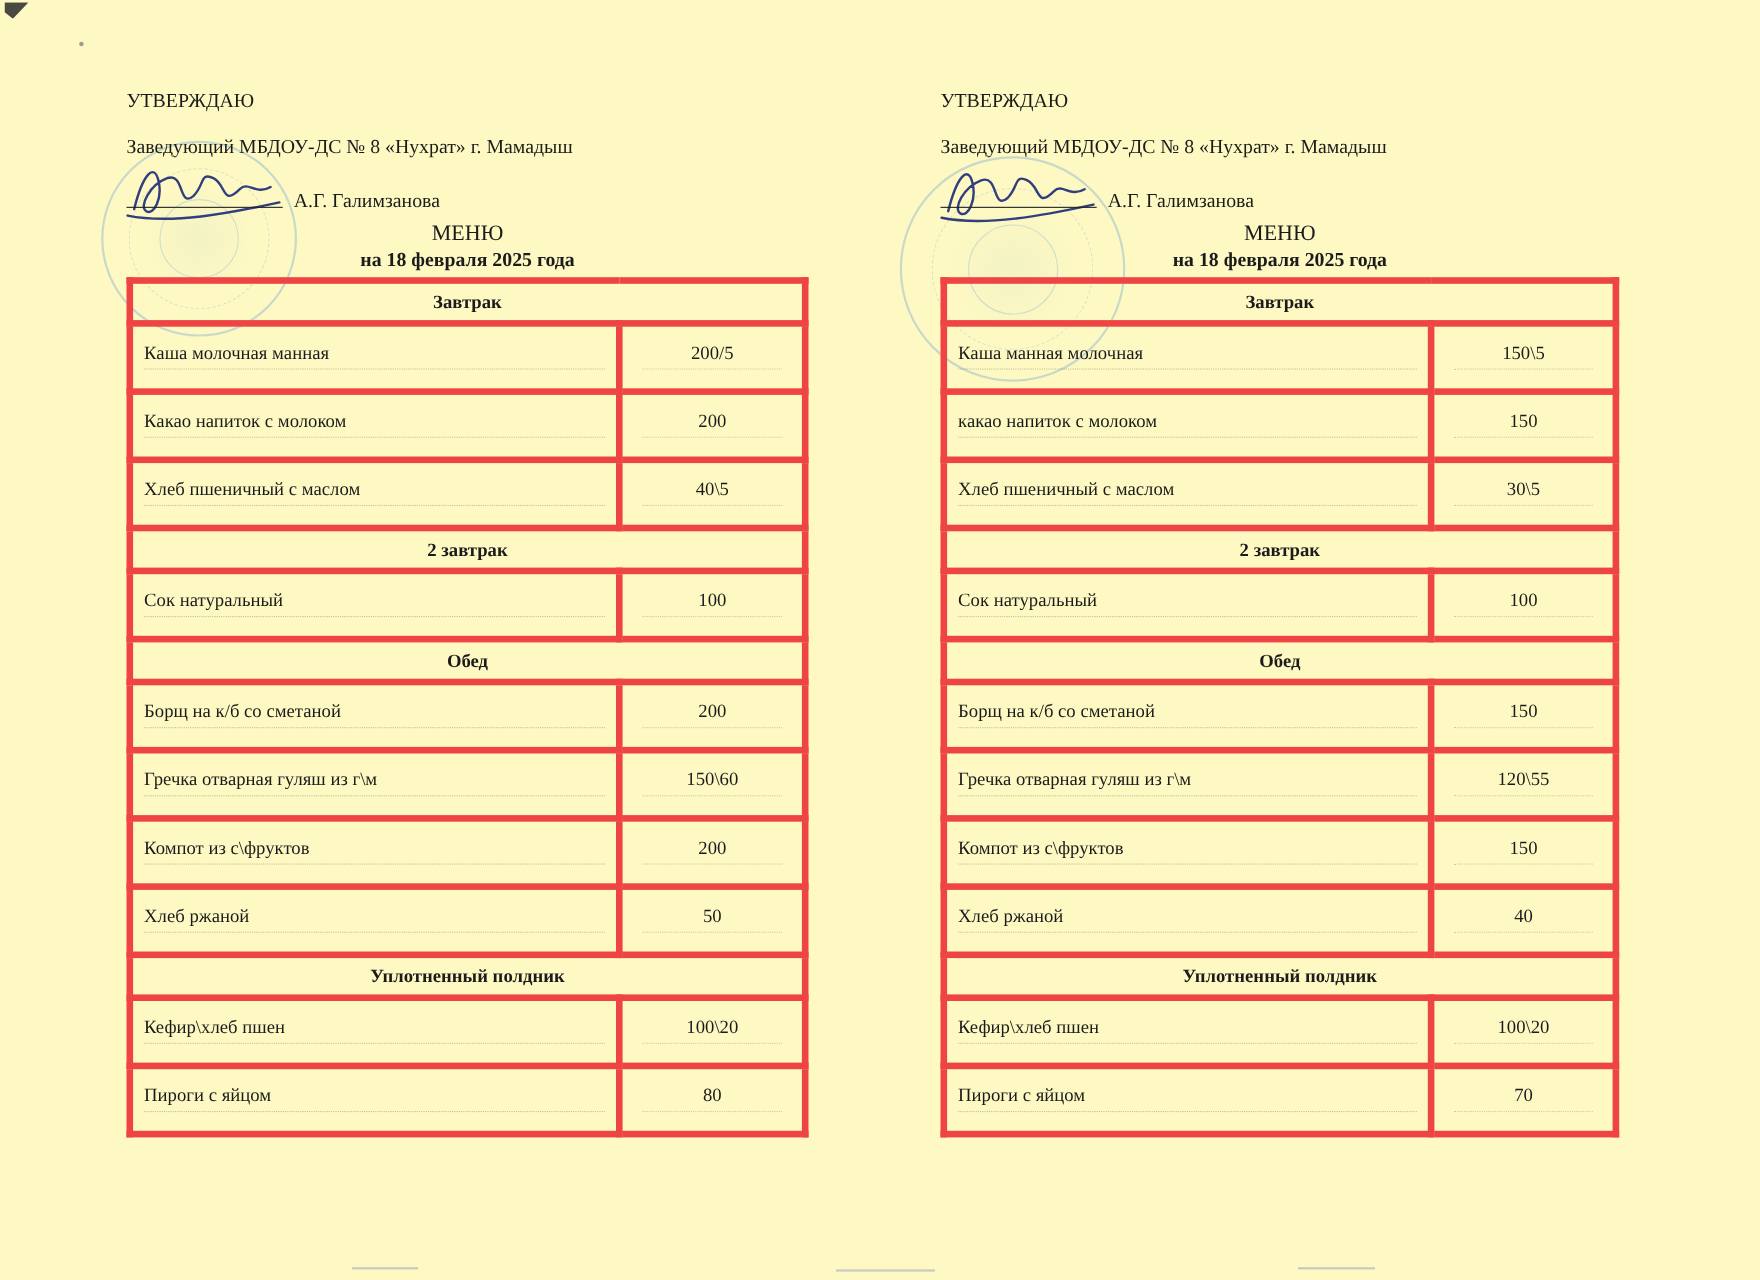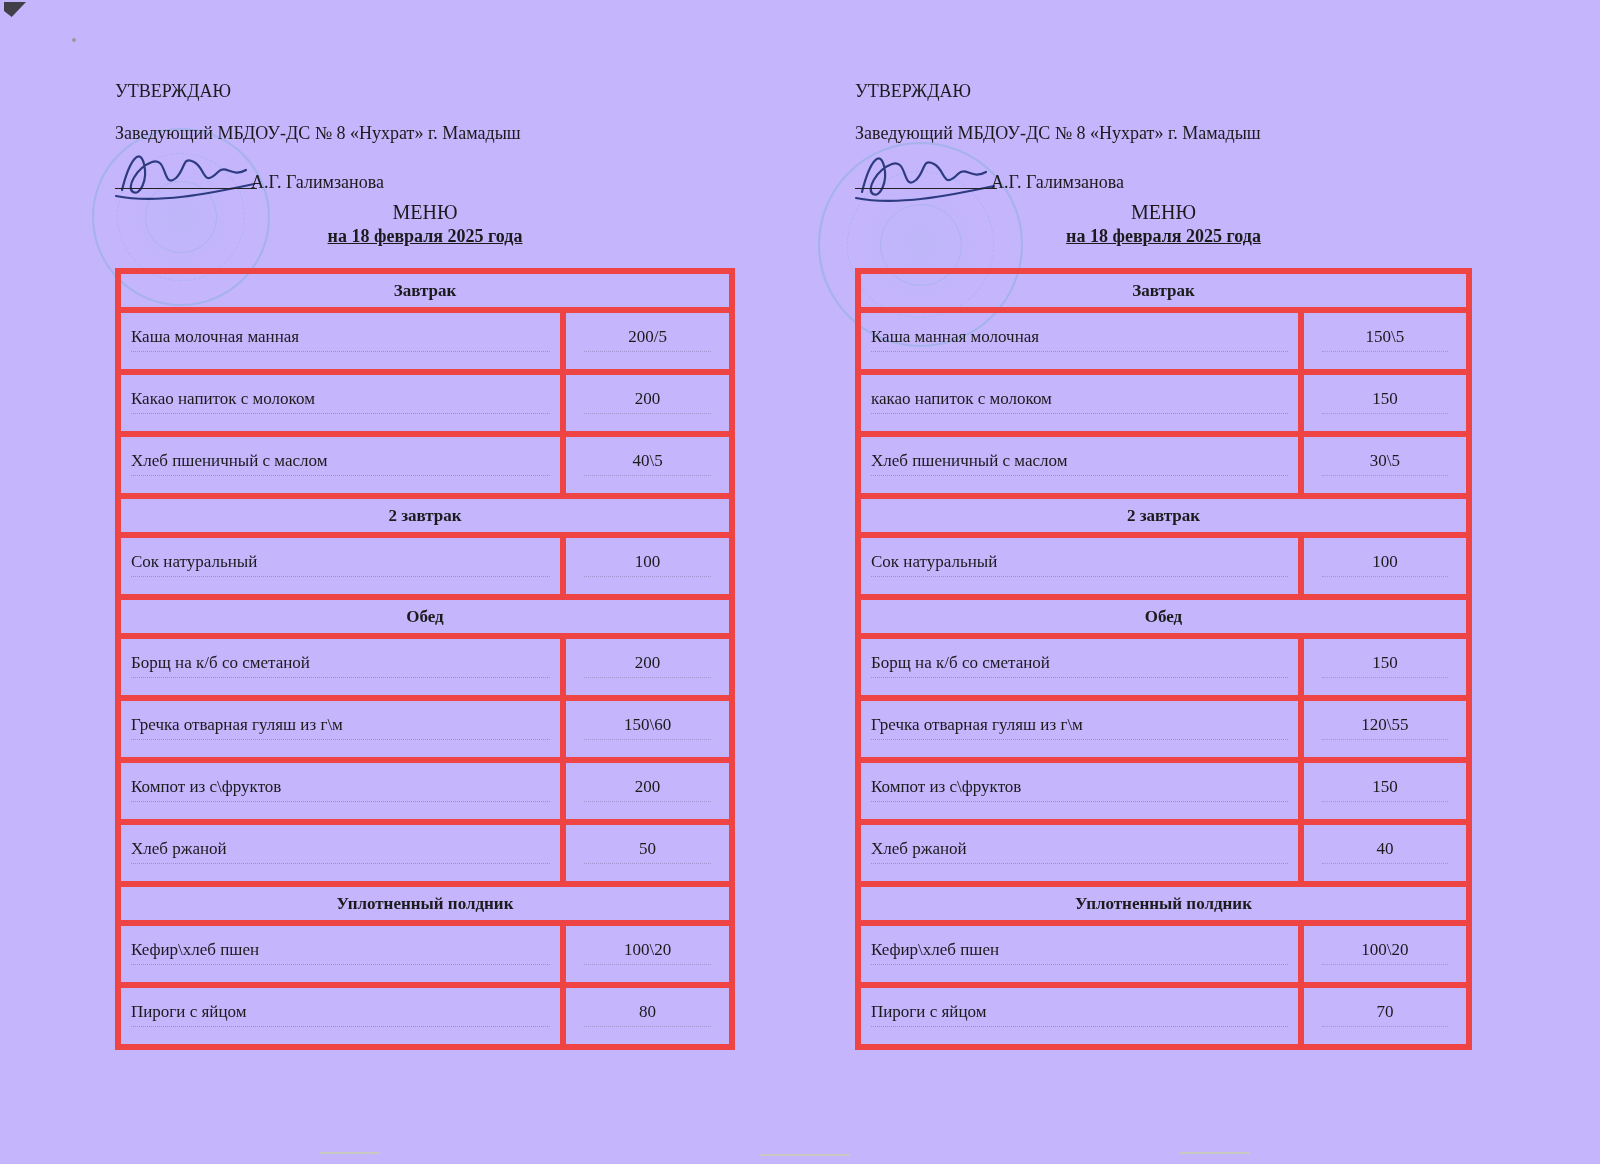"УТВЕРЖДАЮ" .page { background: #c4b5fd -> #fef9c3 }
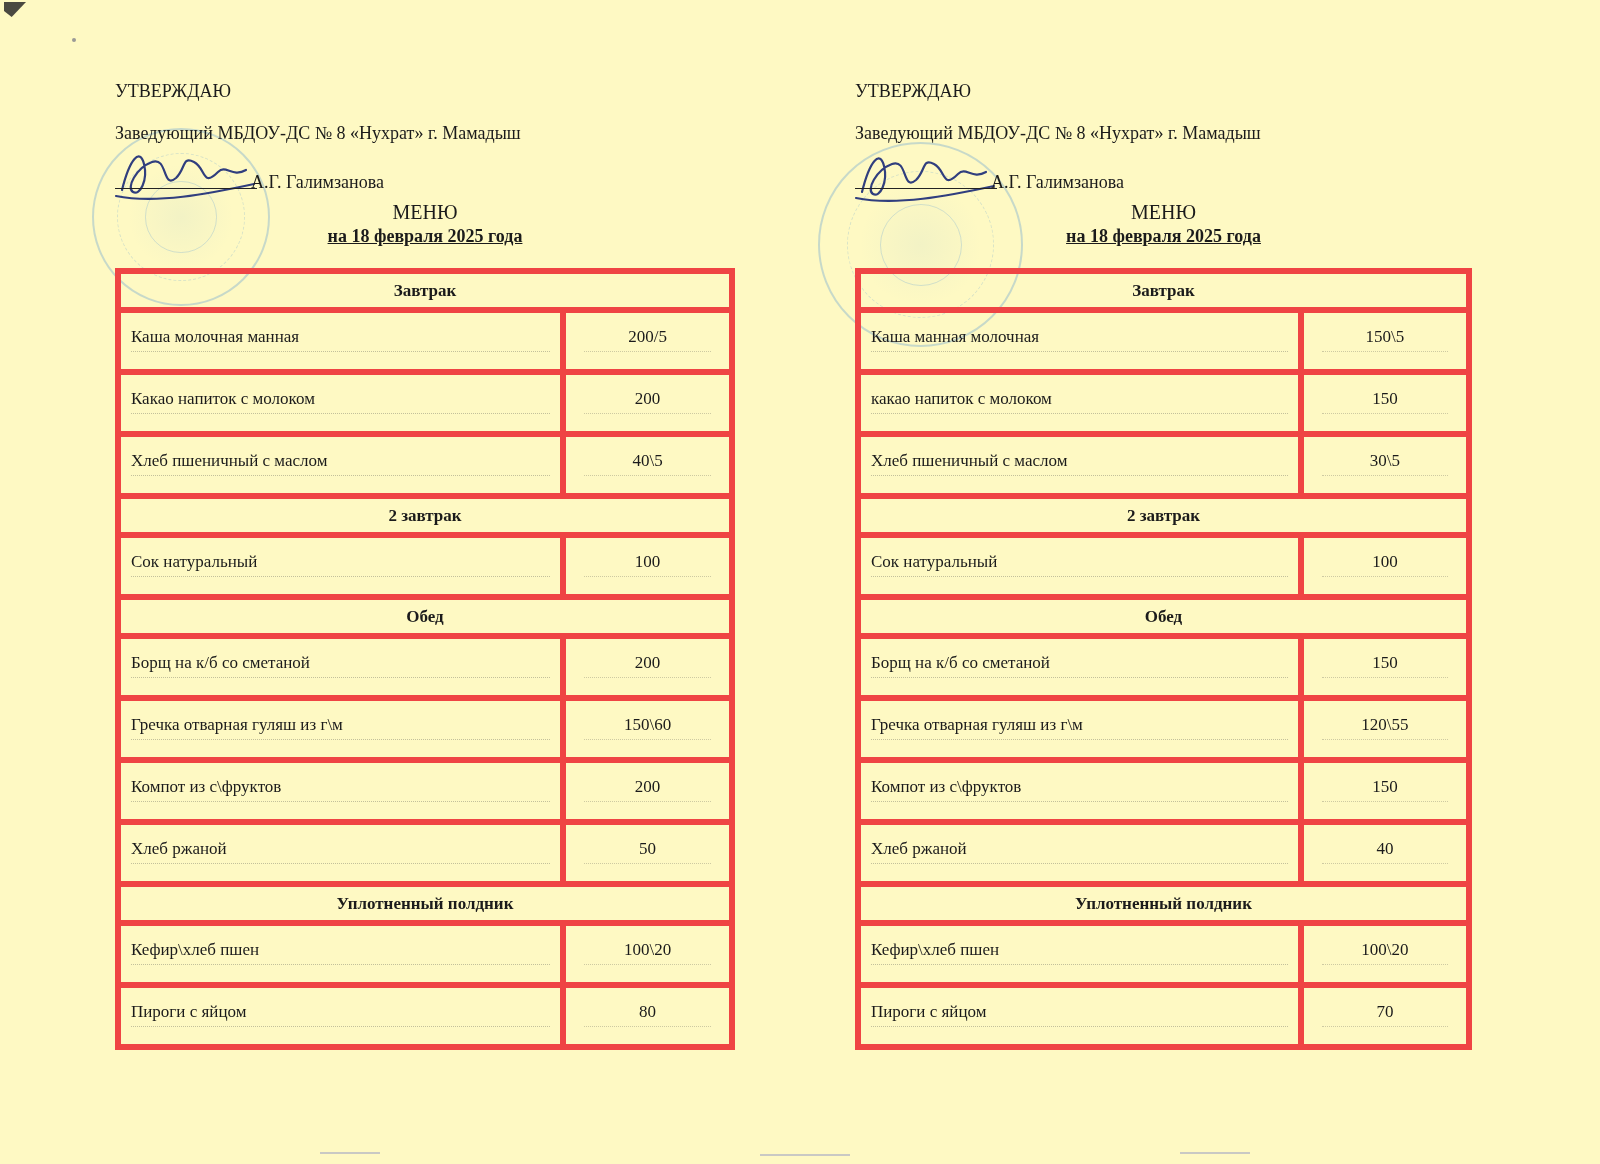"А.Г. Галимзанова" .signame { left: 136px -> 152px }
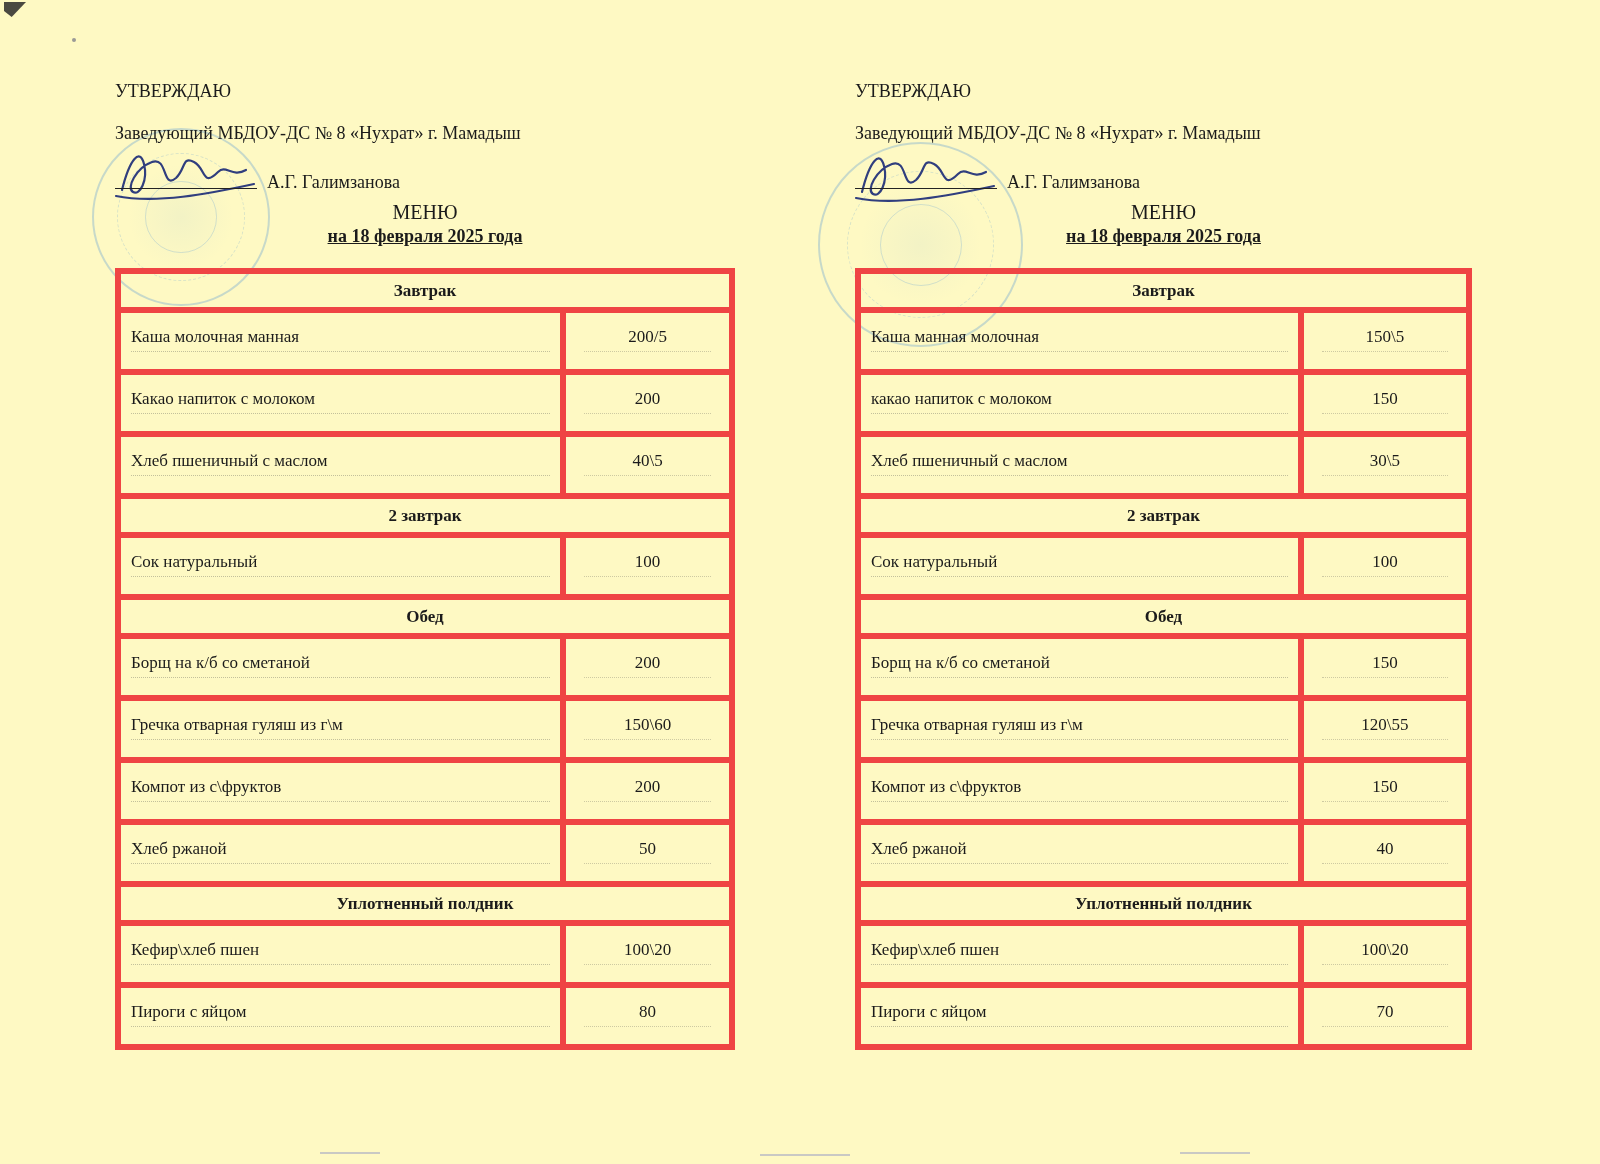"на 18 февраля 2025 года" .menu-date { margin-bottom: 20px -> 4px; text-decoration: underline -> none }
